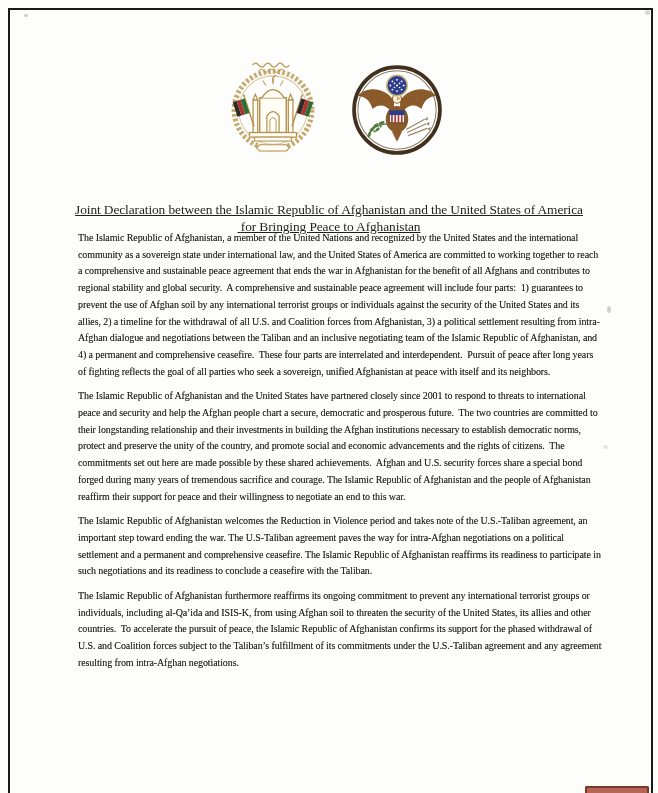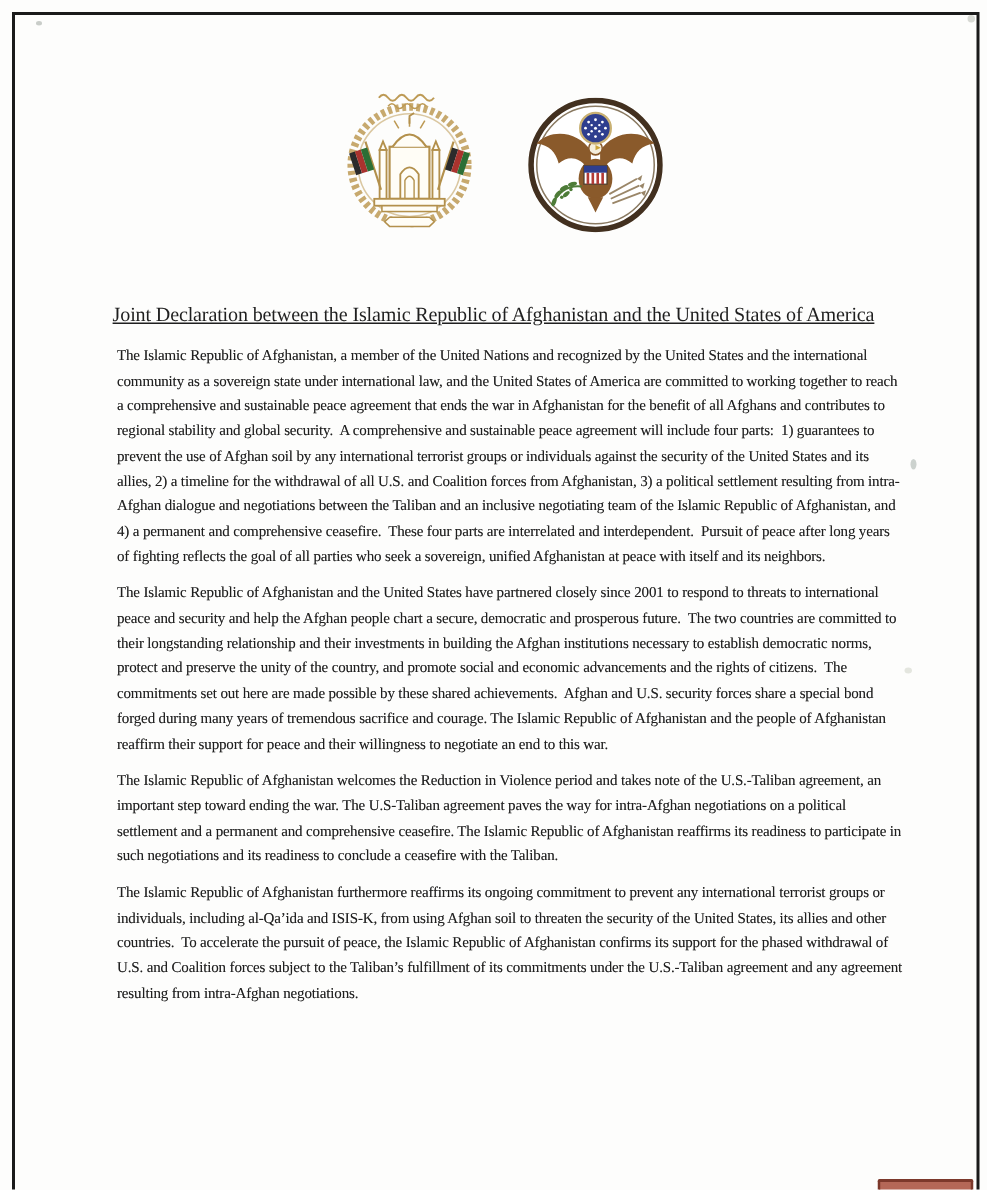"for Bringing Peace to Afghanistan" div.t-line { html: none -> <div> for Bringing Peace to Afghanistan</div> }
